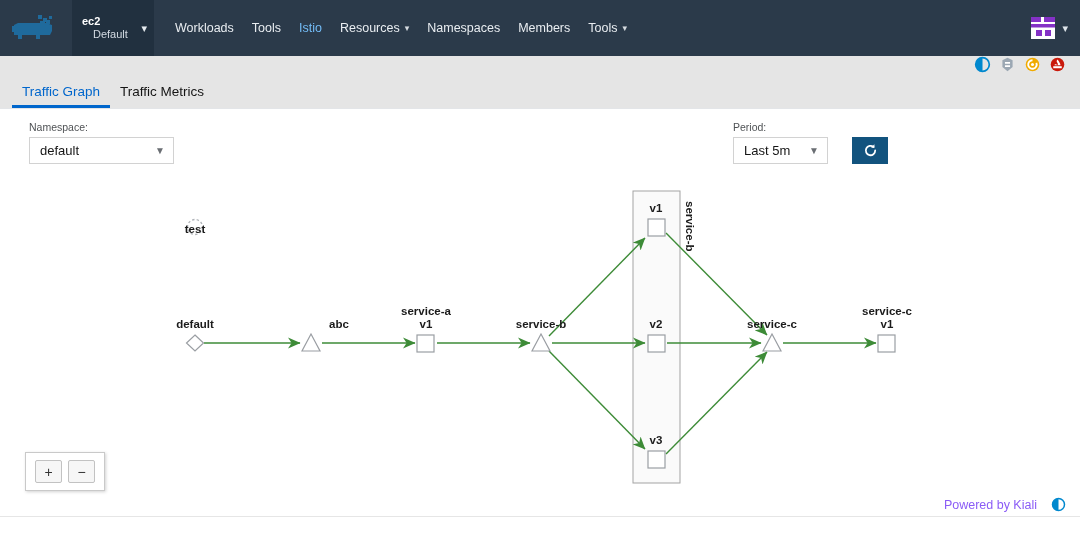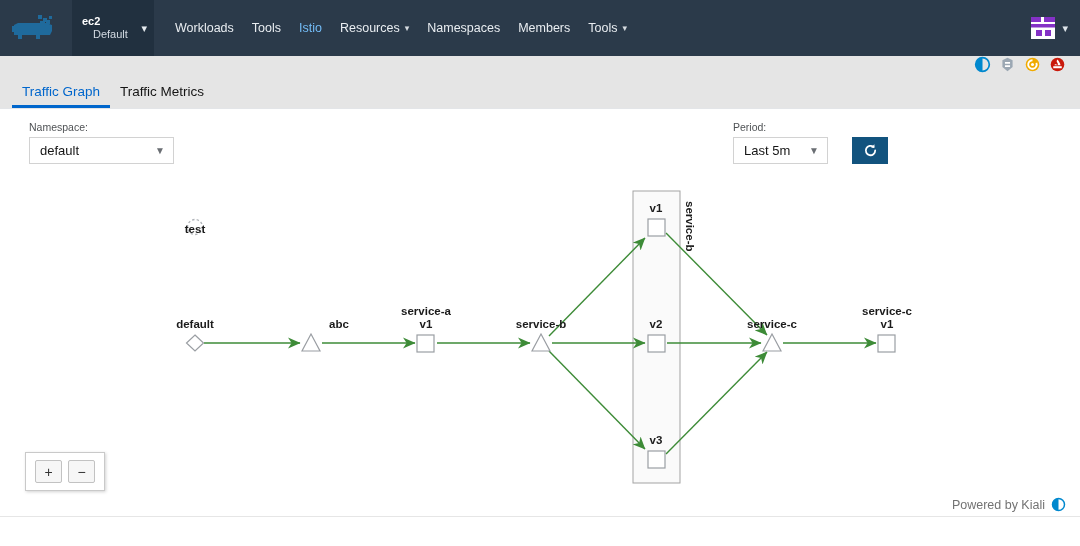"Powered by Kiali" .powered { color: #737373 -> #8b5cf6; gap: 6px -> 14px }
